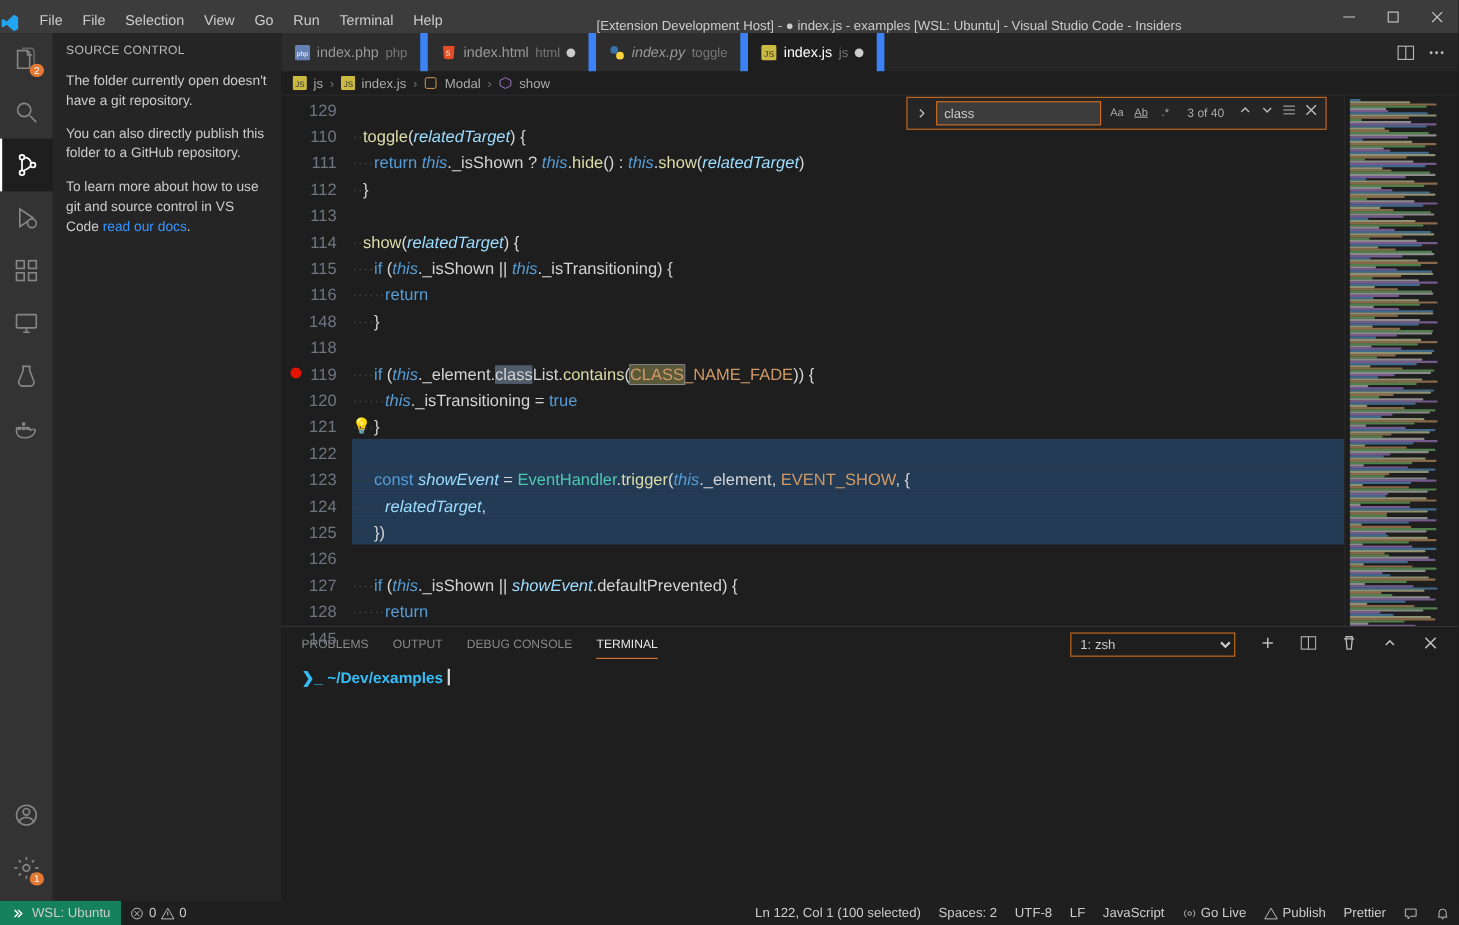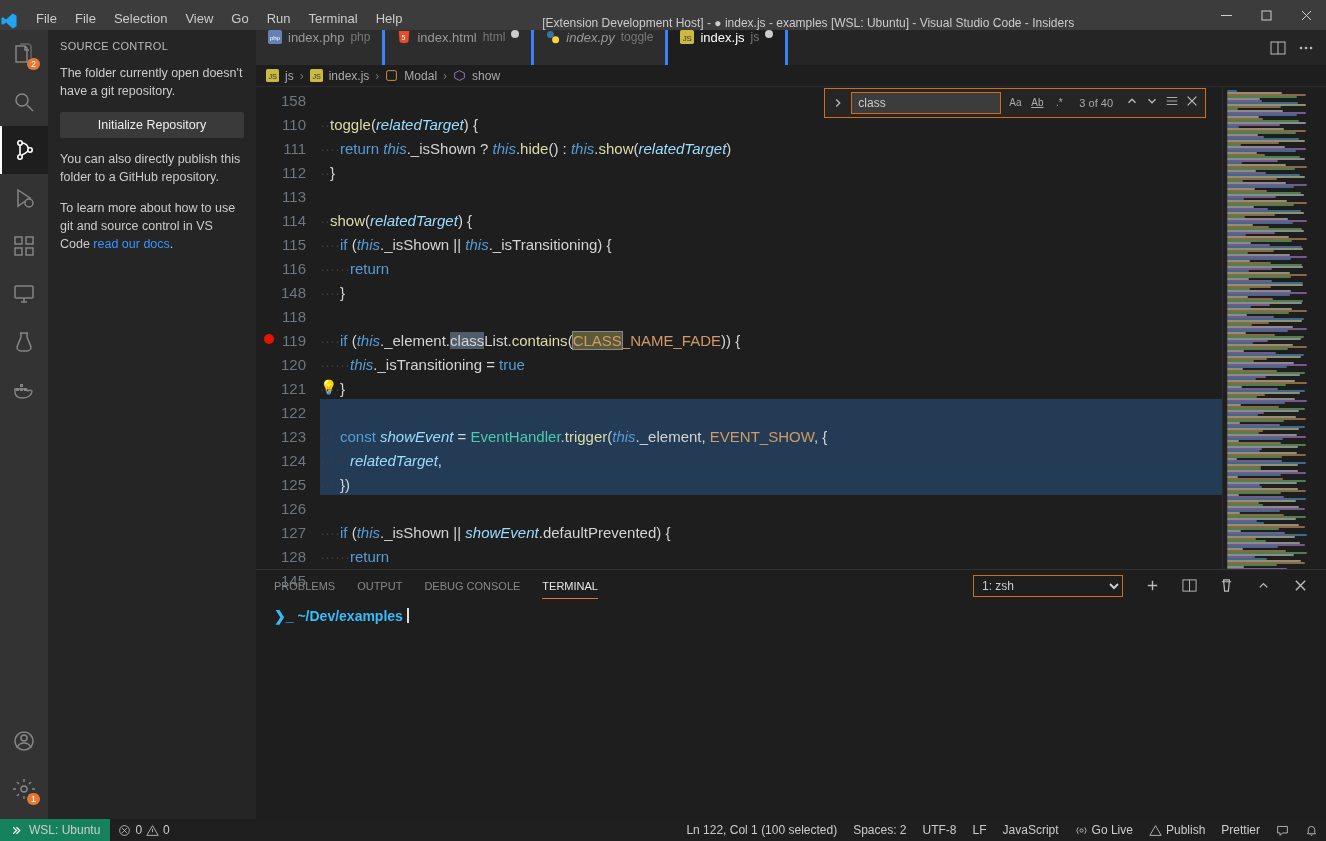"index.php" .tab { align-items: none -> center; border-right: 3px solid #3b82f6 -> 7px solid #3b82f6 }
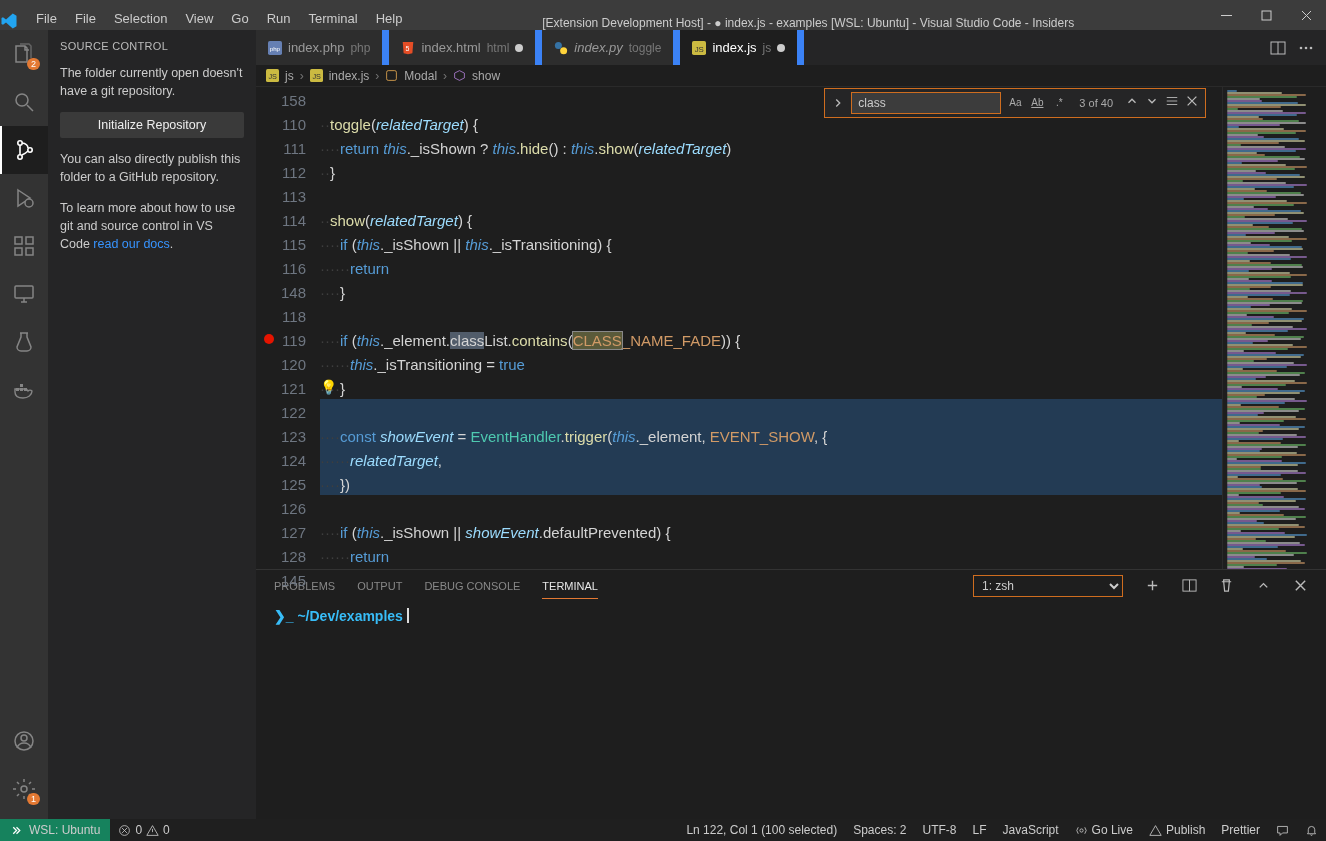"158" div.ln { text: 158 -> 129 }
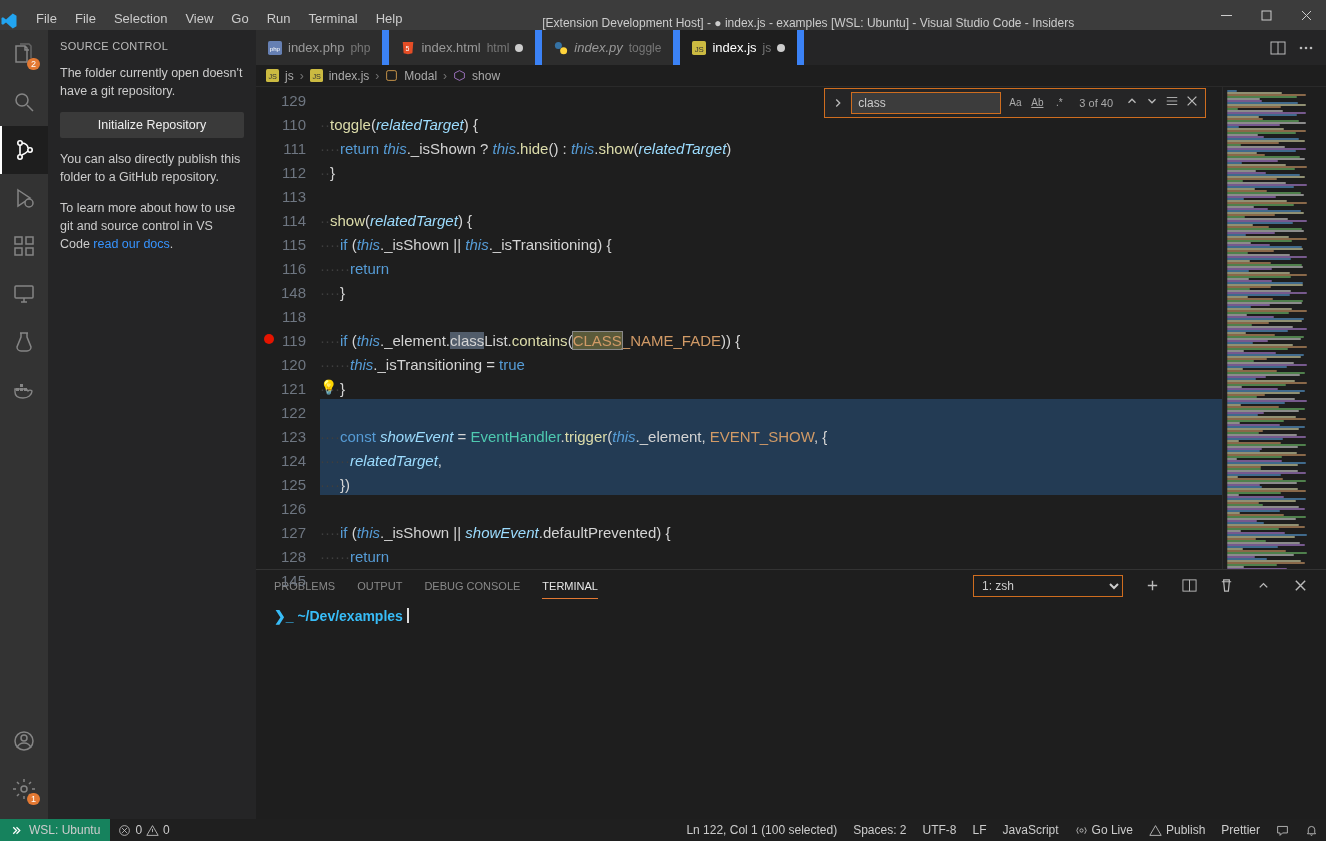"Initialize Repository" div.btn { html: <div>Initialize Repository</div> -> none }
